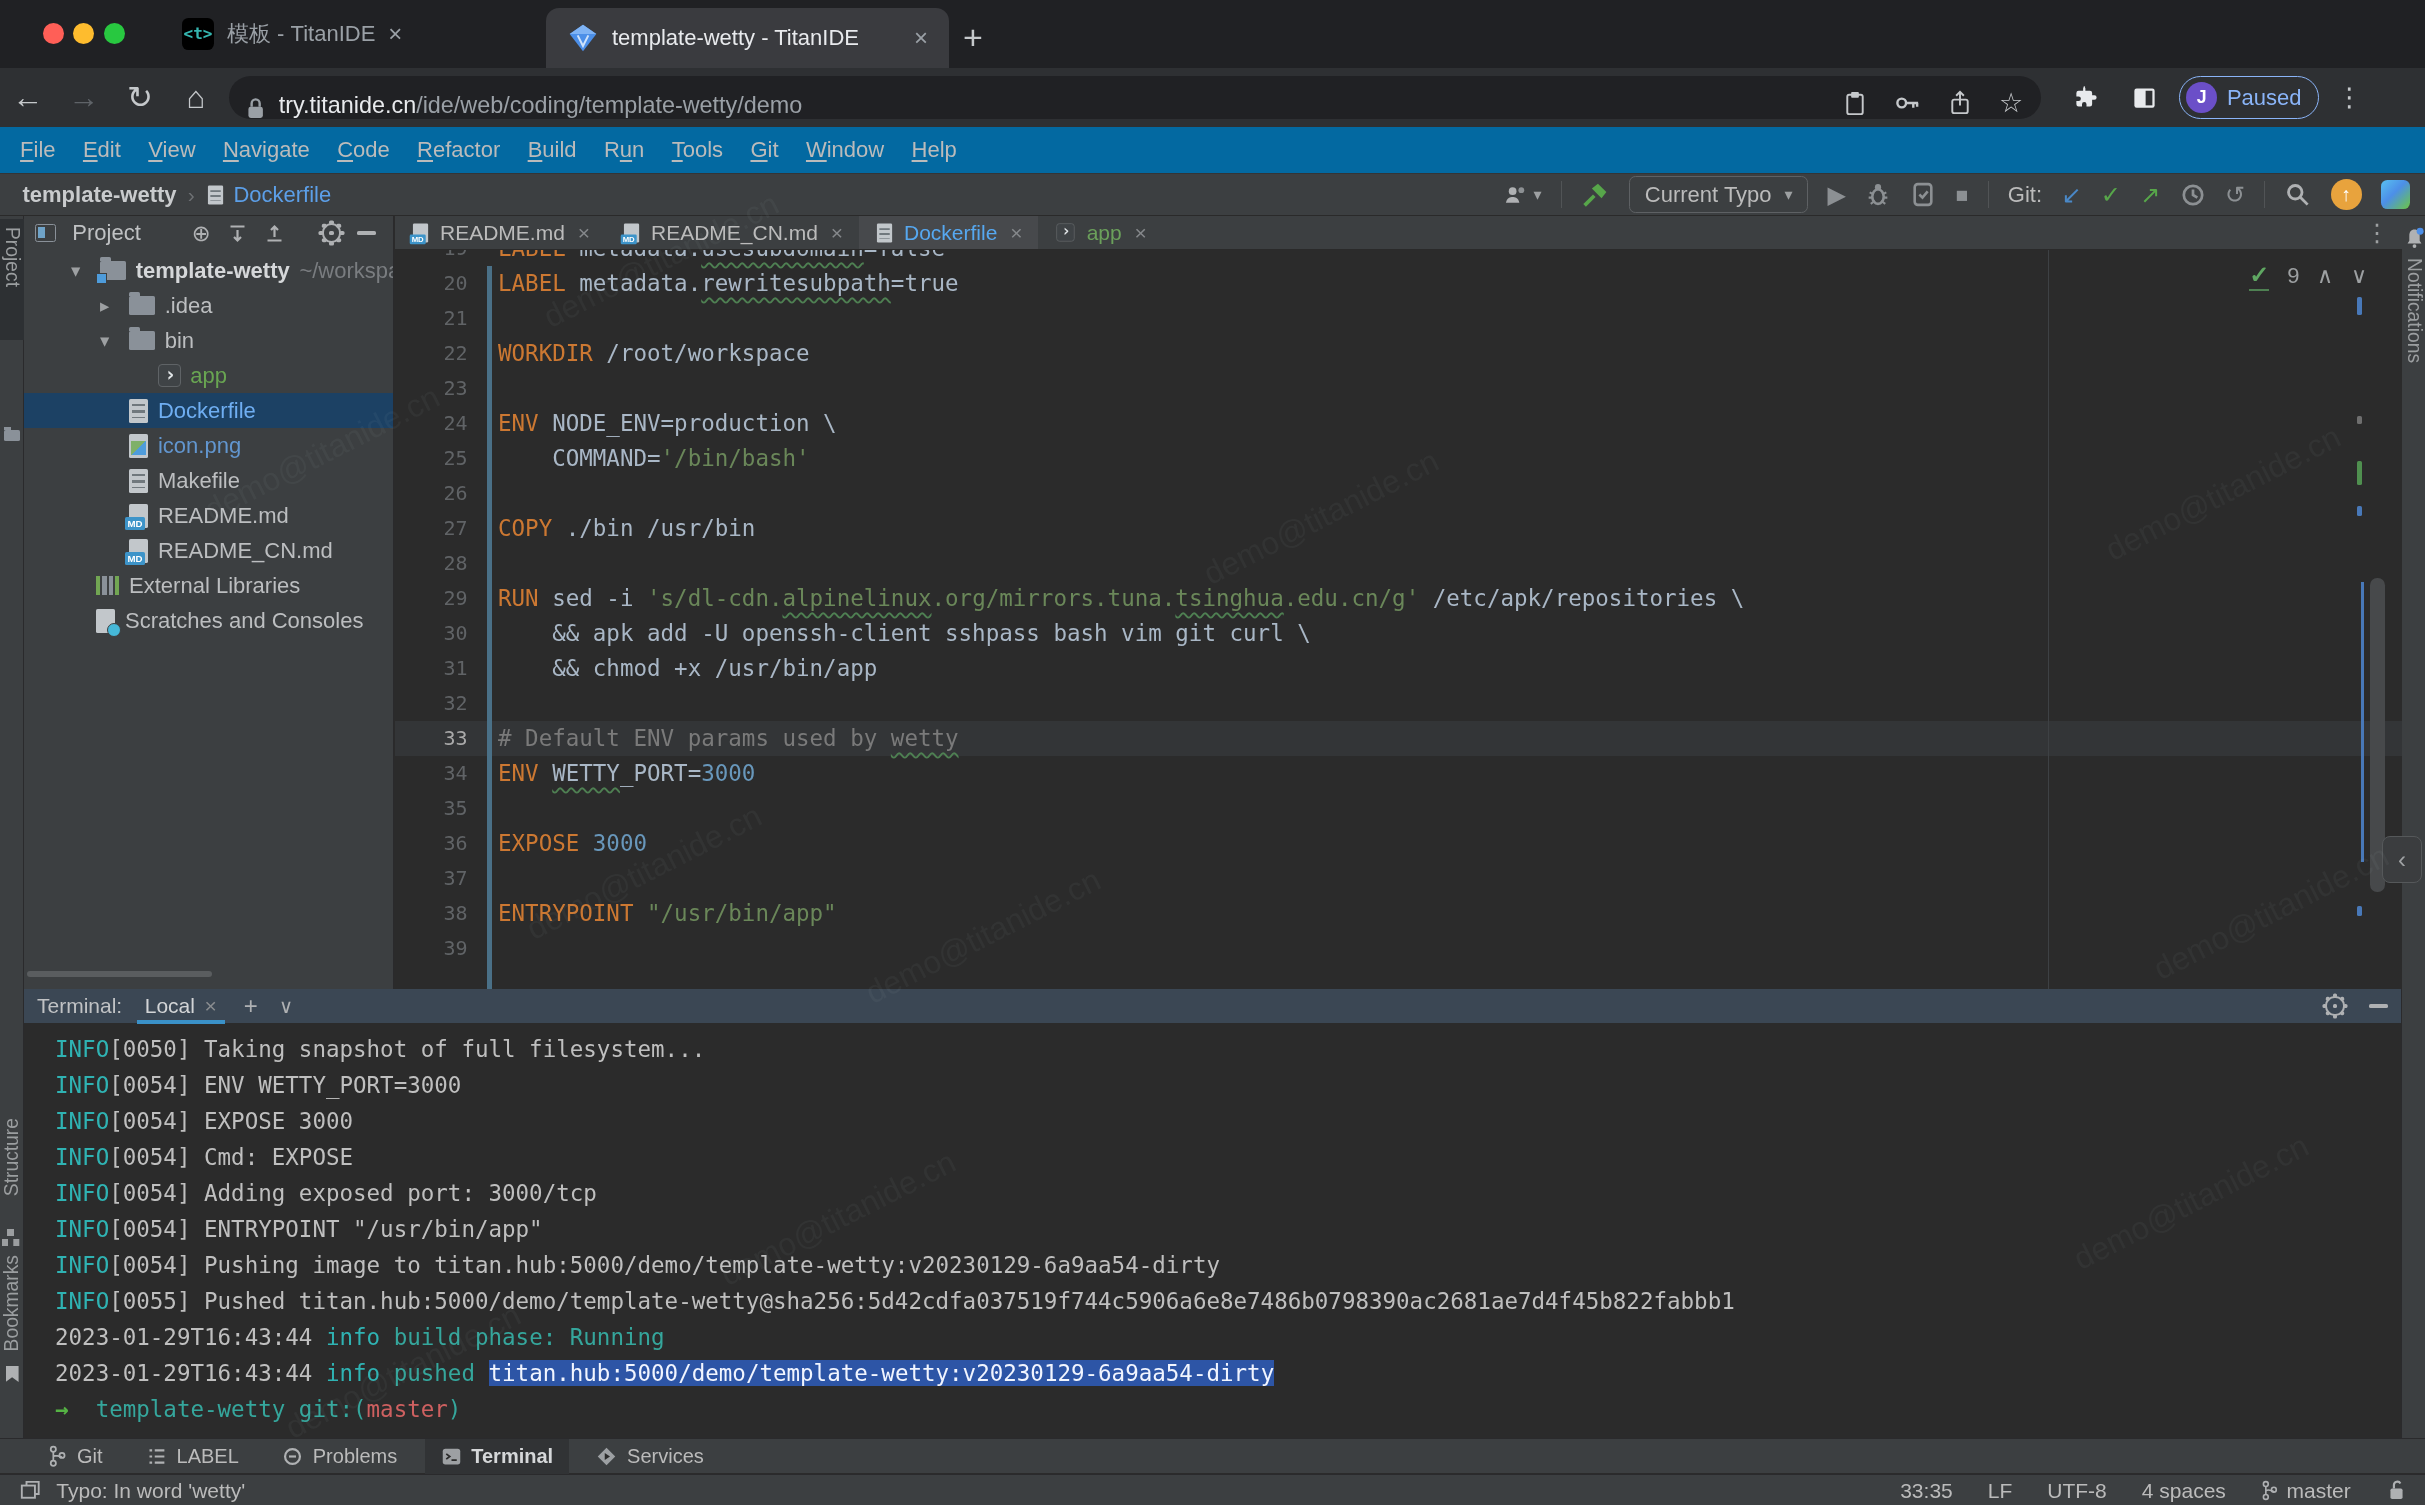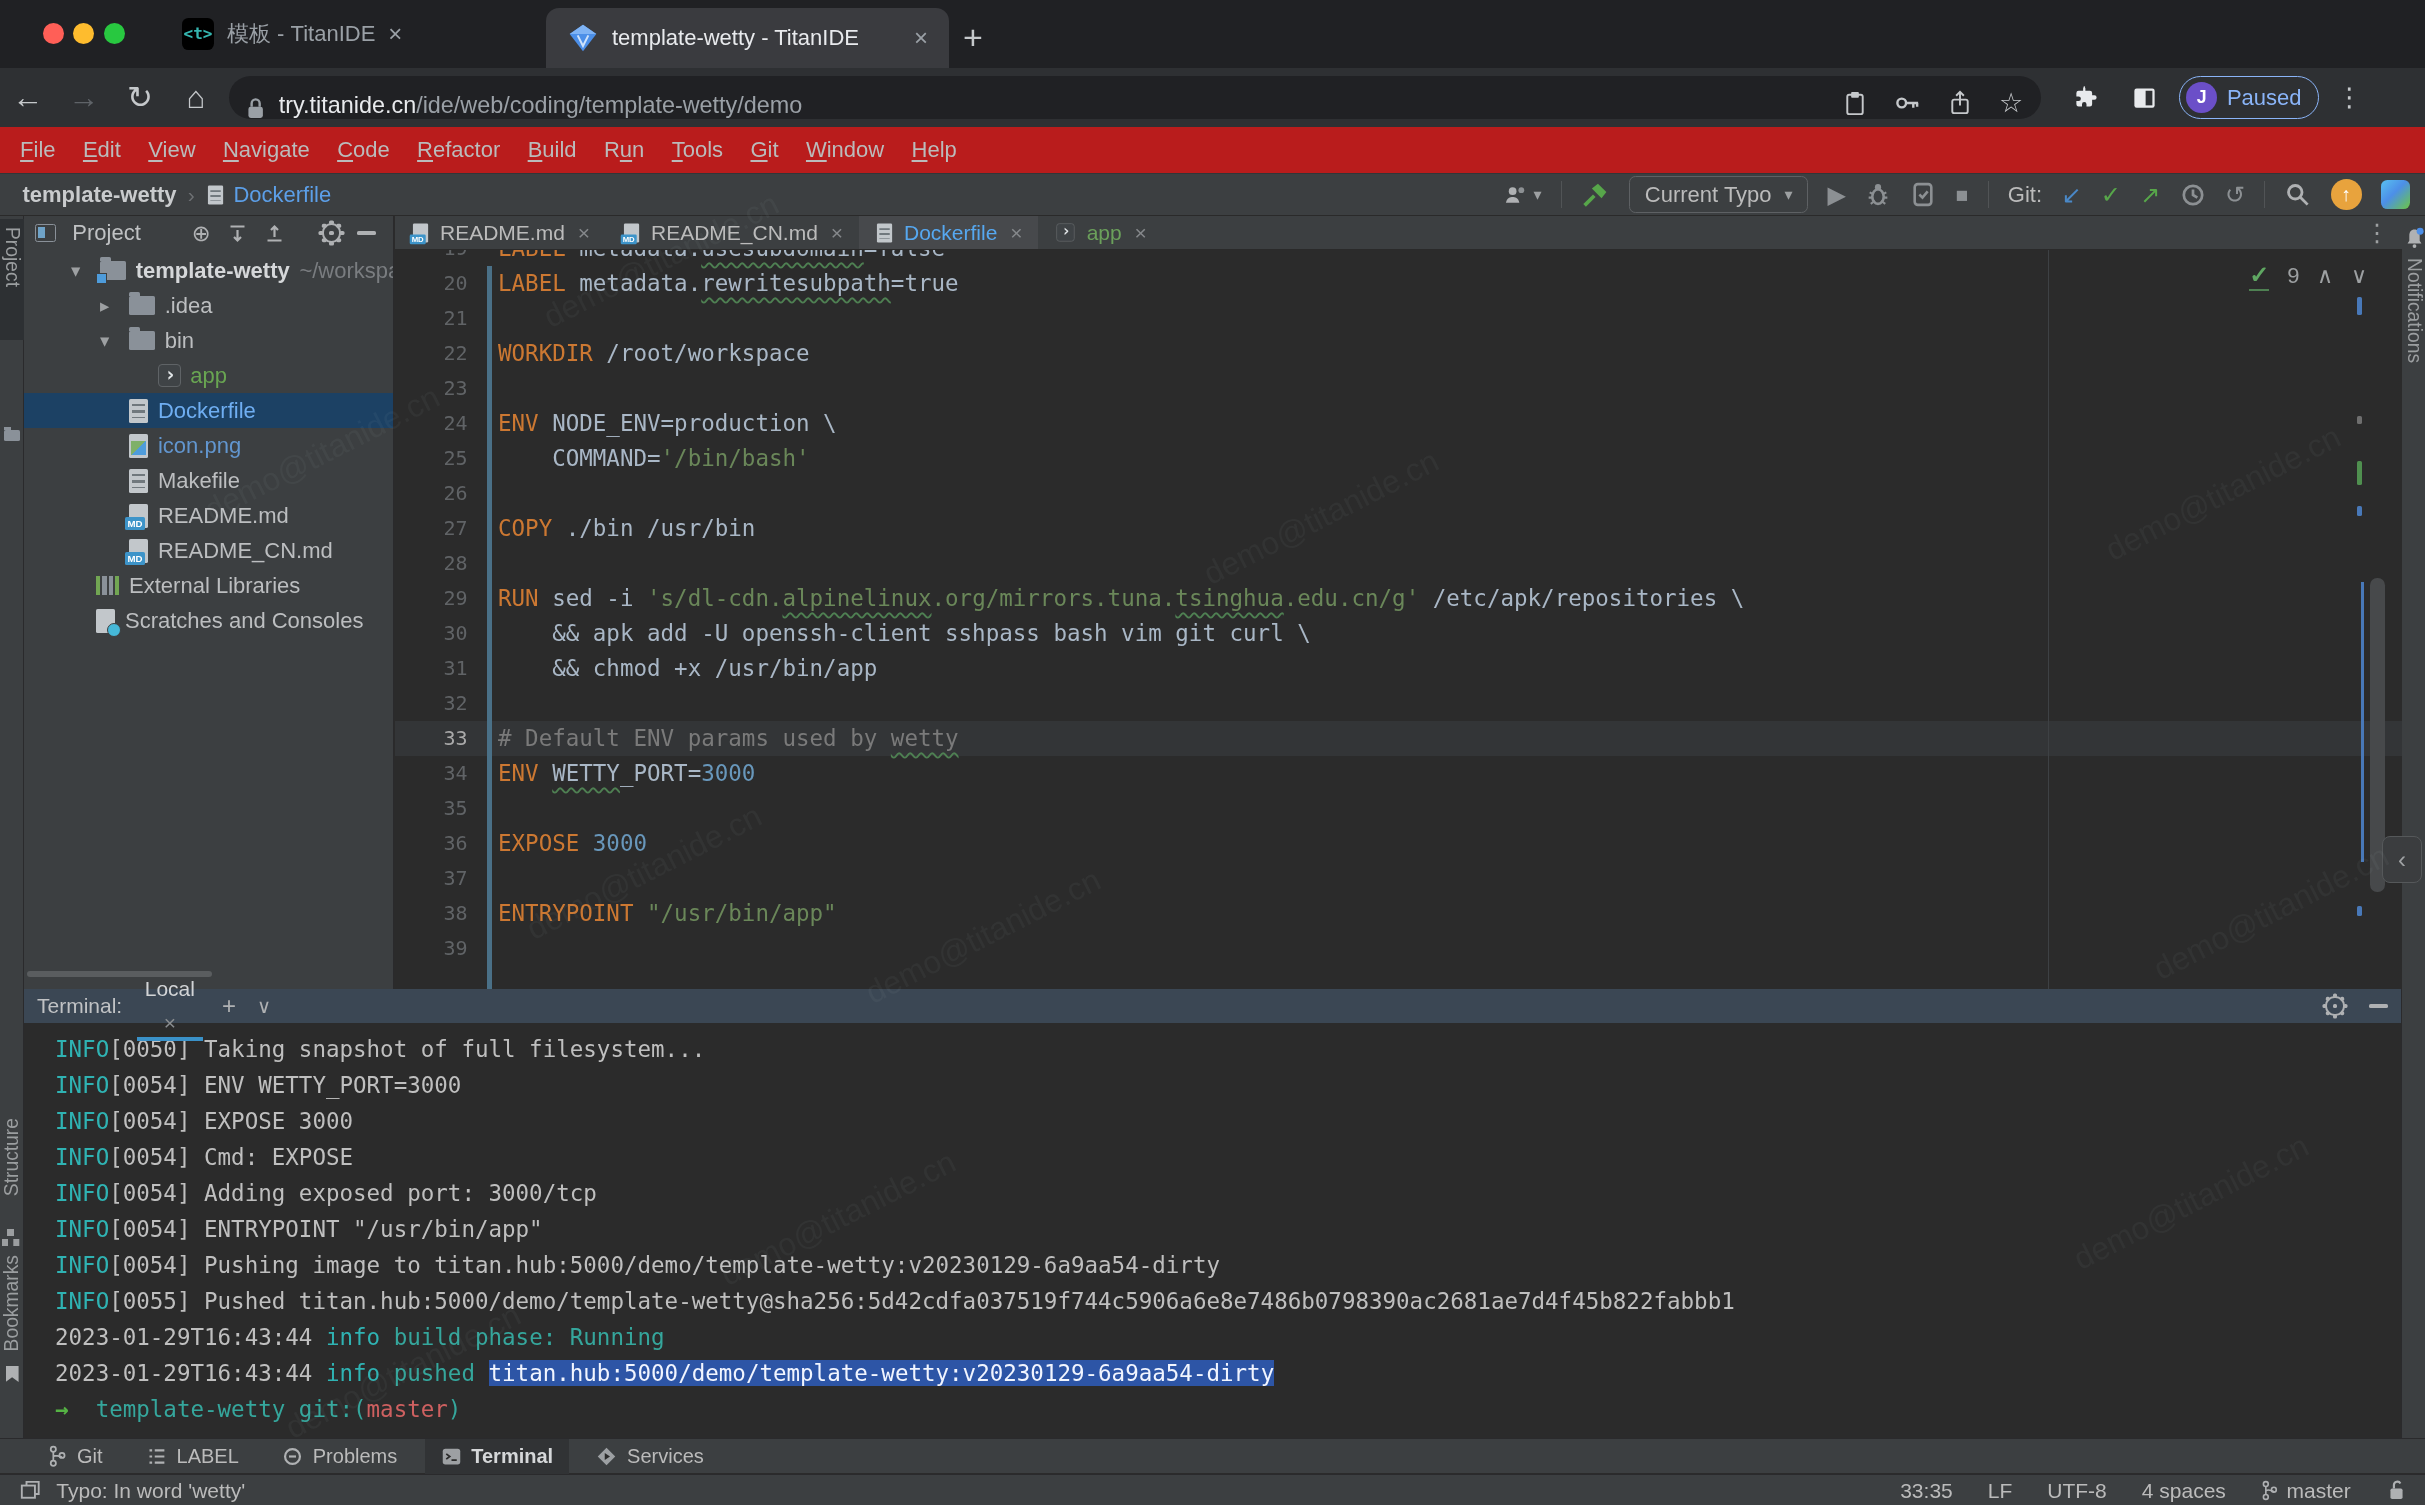"File" #menubar { background: #b91c1c -> #0369a1 }
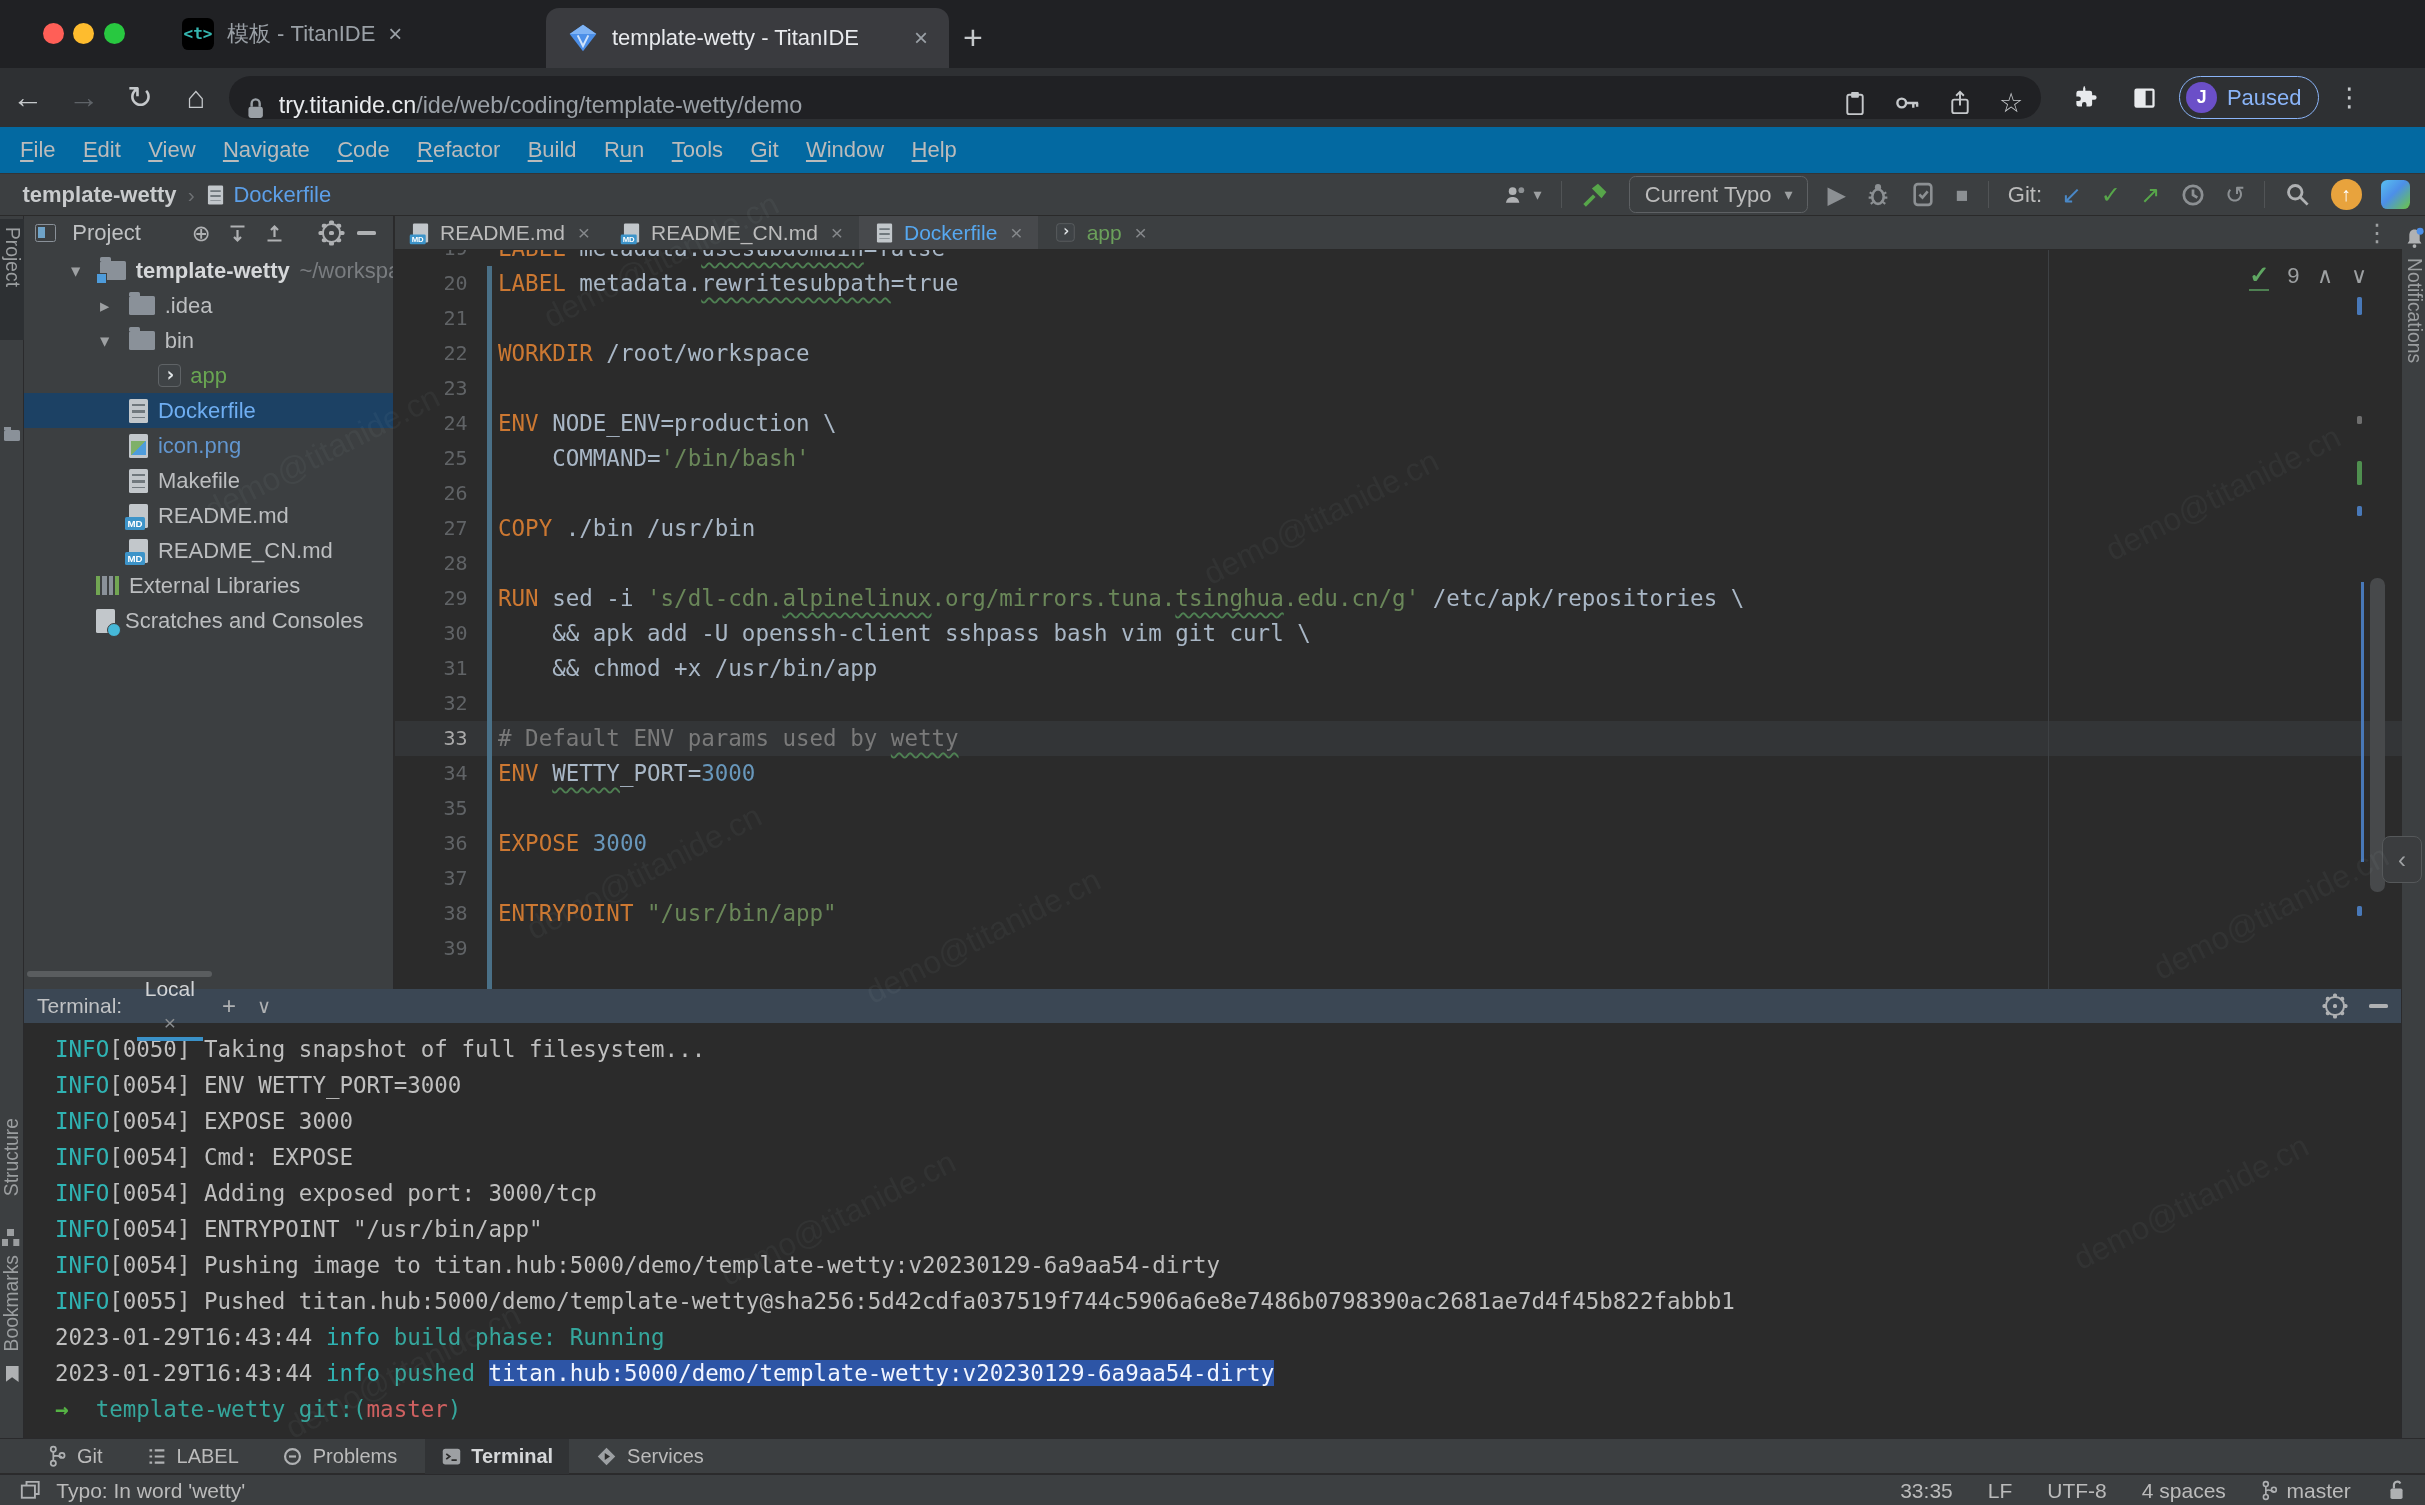"Local" #ttab { flex-direction: column -> none }
